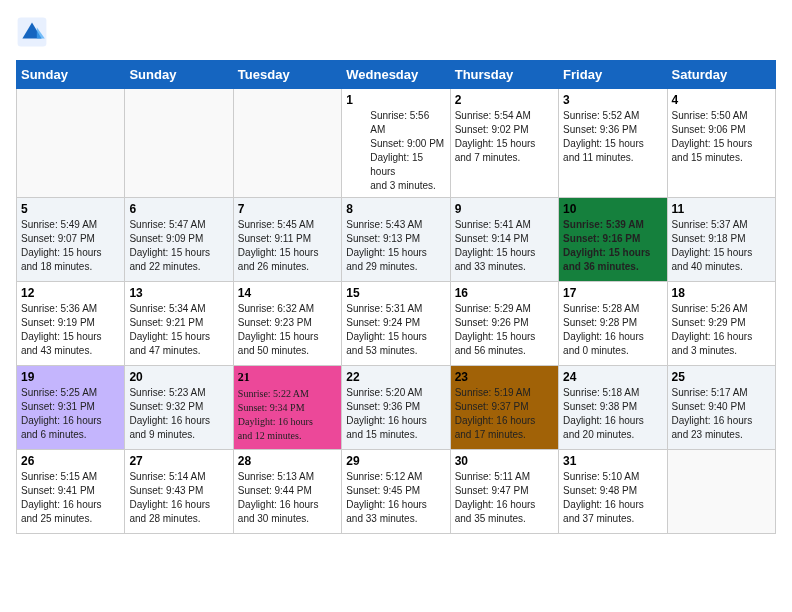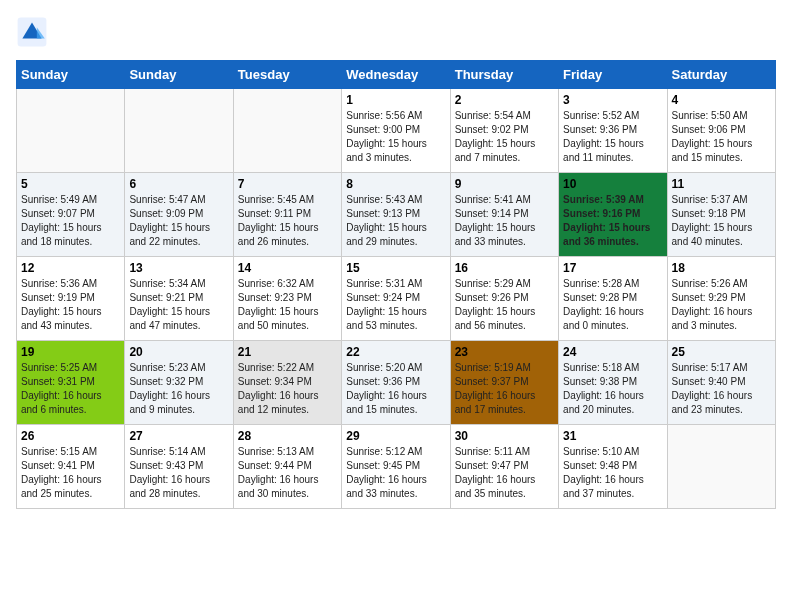"Sunrise: 5:56 AM" div.day-info { margin-left: none -> 24px }
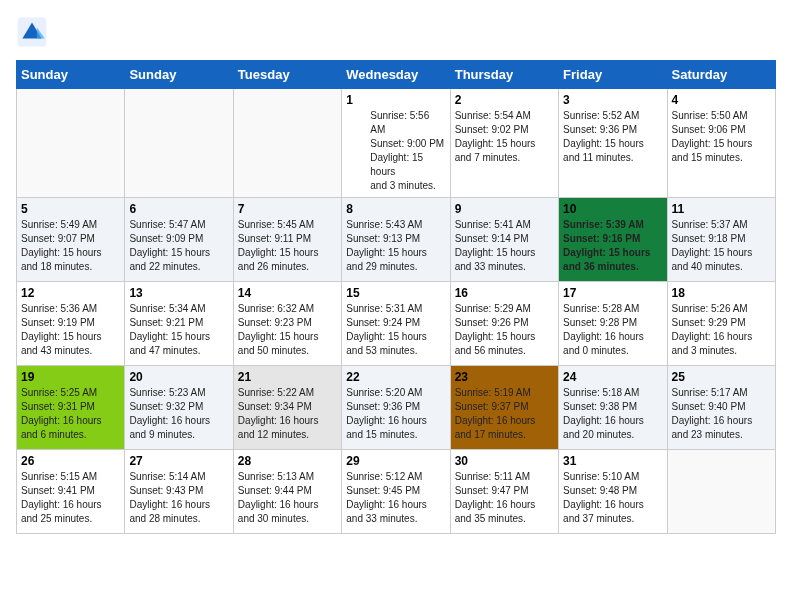"19" td { background: #84cc16 -> #c4b5fd }
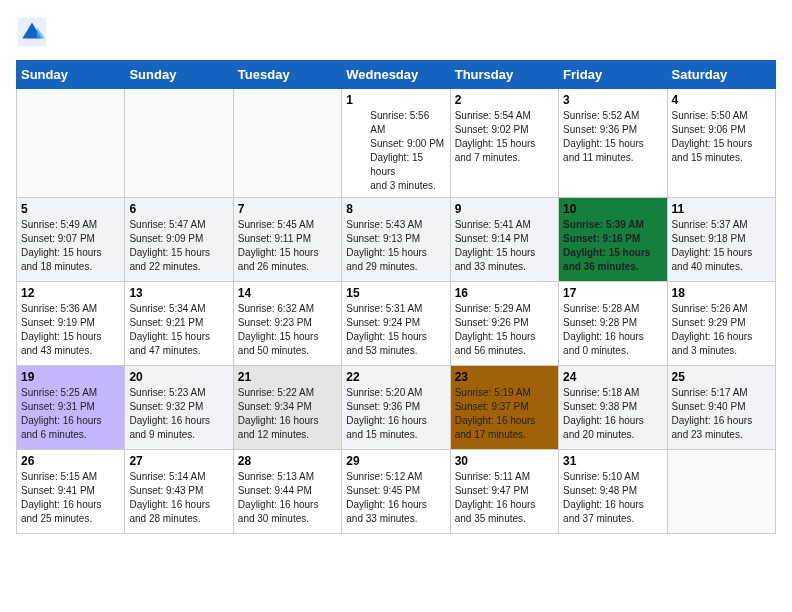"21" td { background: #e5e5e5 -> #ec4899; font-family: none -> Liberation Serif, serif }
